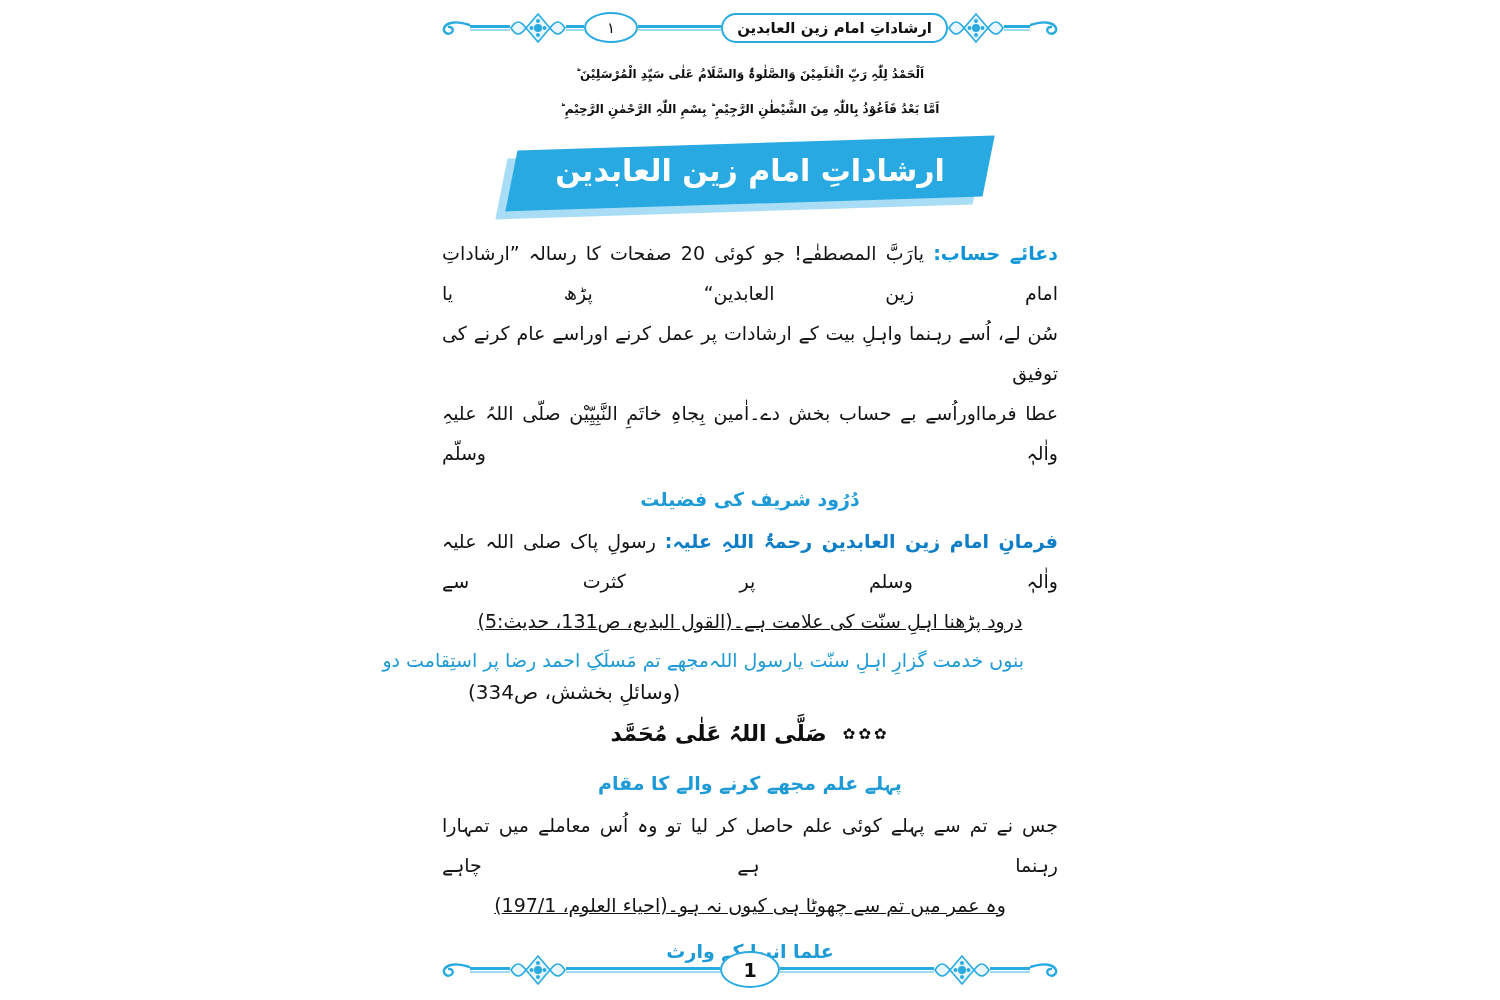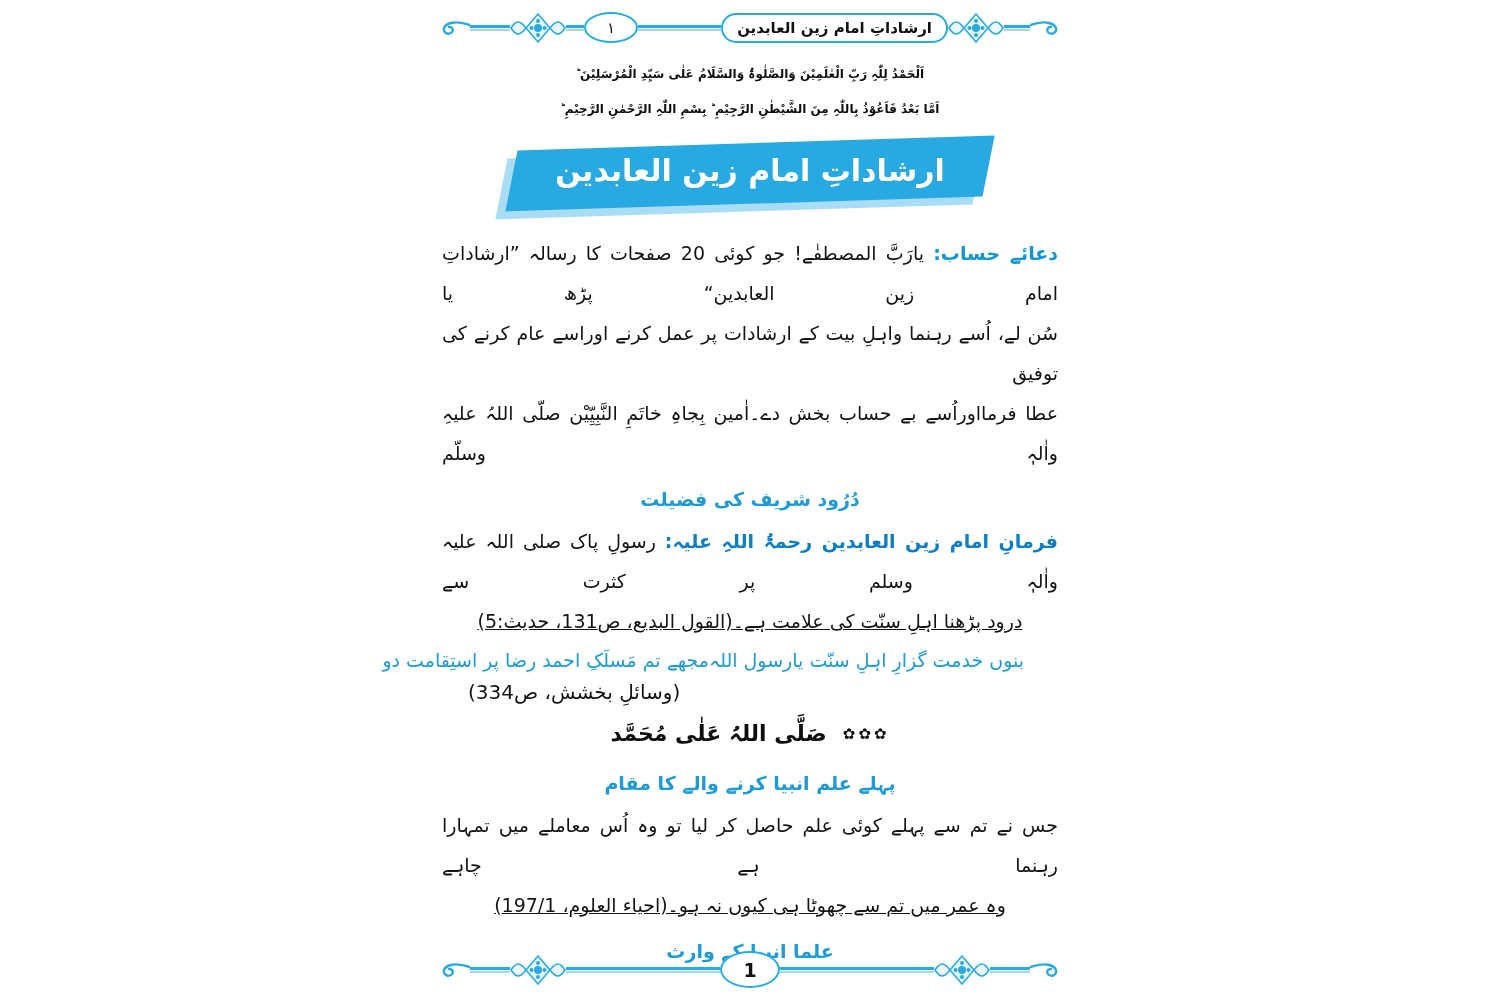"پہلے علم انبیا کرنے والے" div.sec-head { text: انبیا -> مجھے }
